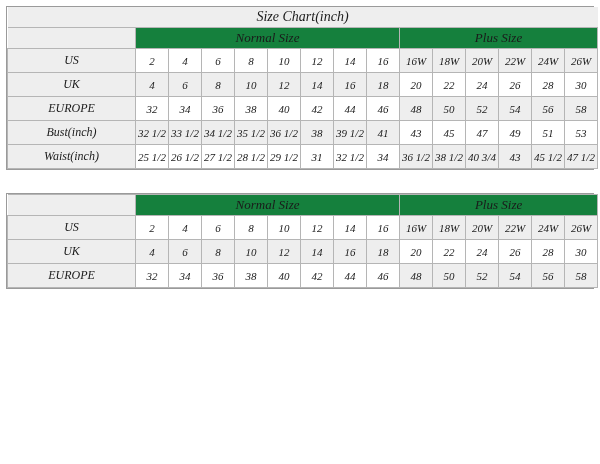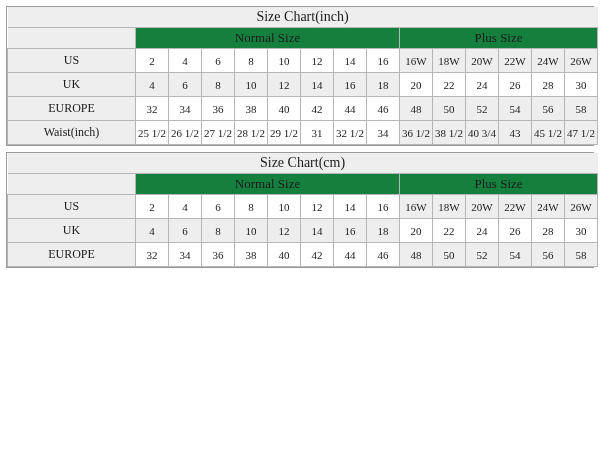"Size Chart(inch)" .page { font-style: none -> italic; gap: 6px -> 23px }
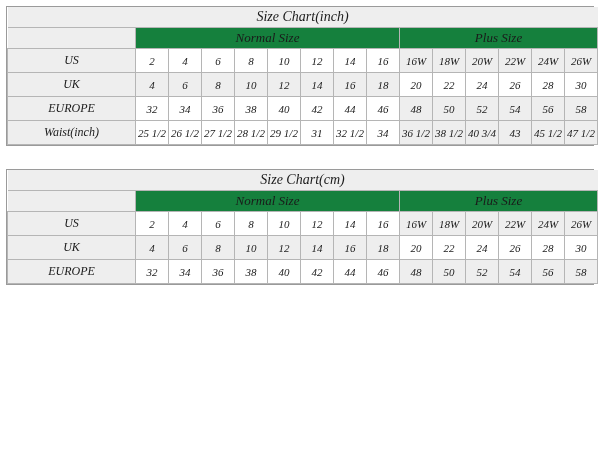"Bust(inch)" tr { html: none -> <tr> <td>Bust(inch)</td> <td>32 1/2</td> <td>33 1/2</td> <td>34 1/2</td> <td>35 1/2</td> <td>36 1/2</td> <td>38</td> <td>39 1/2</td> <td>41</td> <td>43</td> <td>45</td> <td>47</td> <td>49</td> <td>51</td> <td>53</td> </tr> }
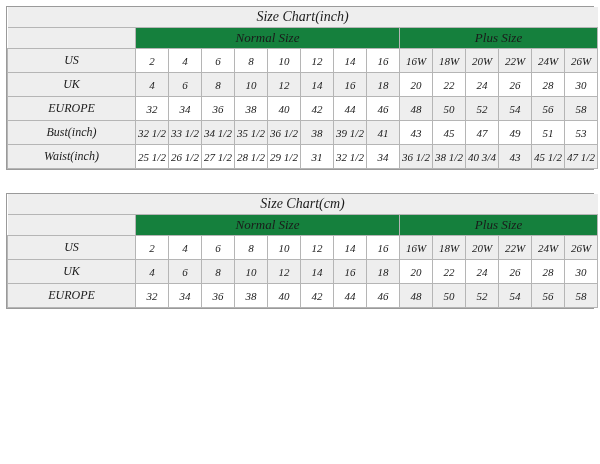"Size Chart(cm)" tr { html: <tr> <td>Size Chart(cm)</td> </tr> -> none }
